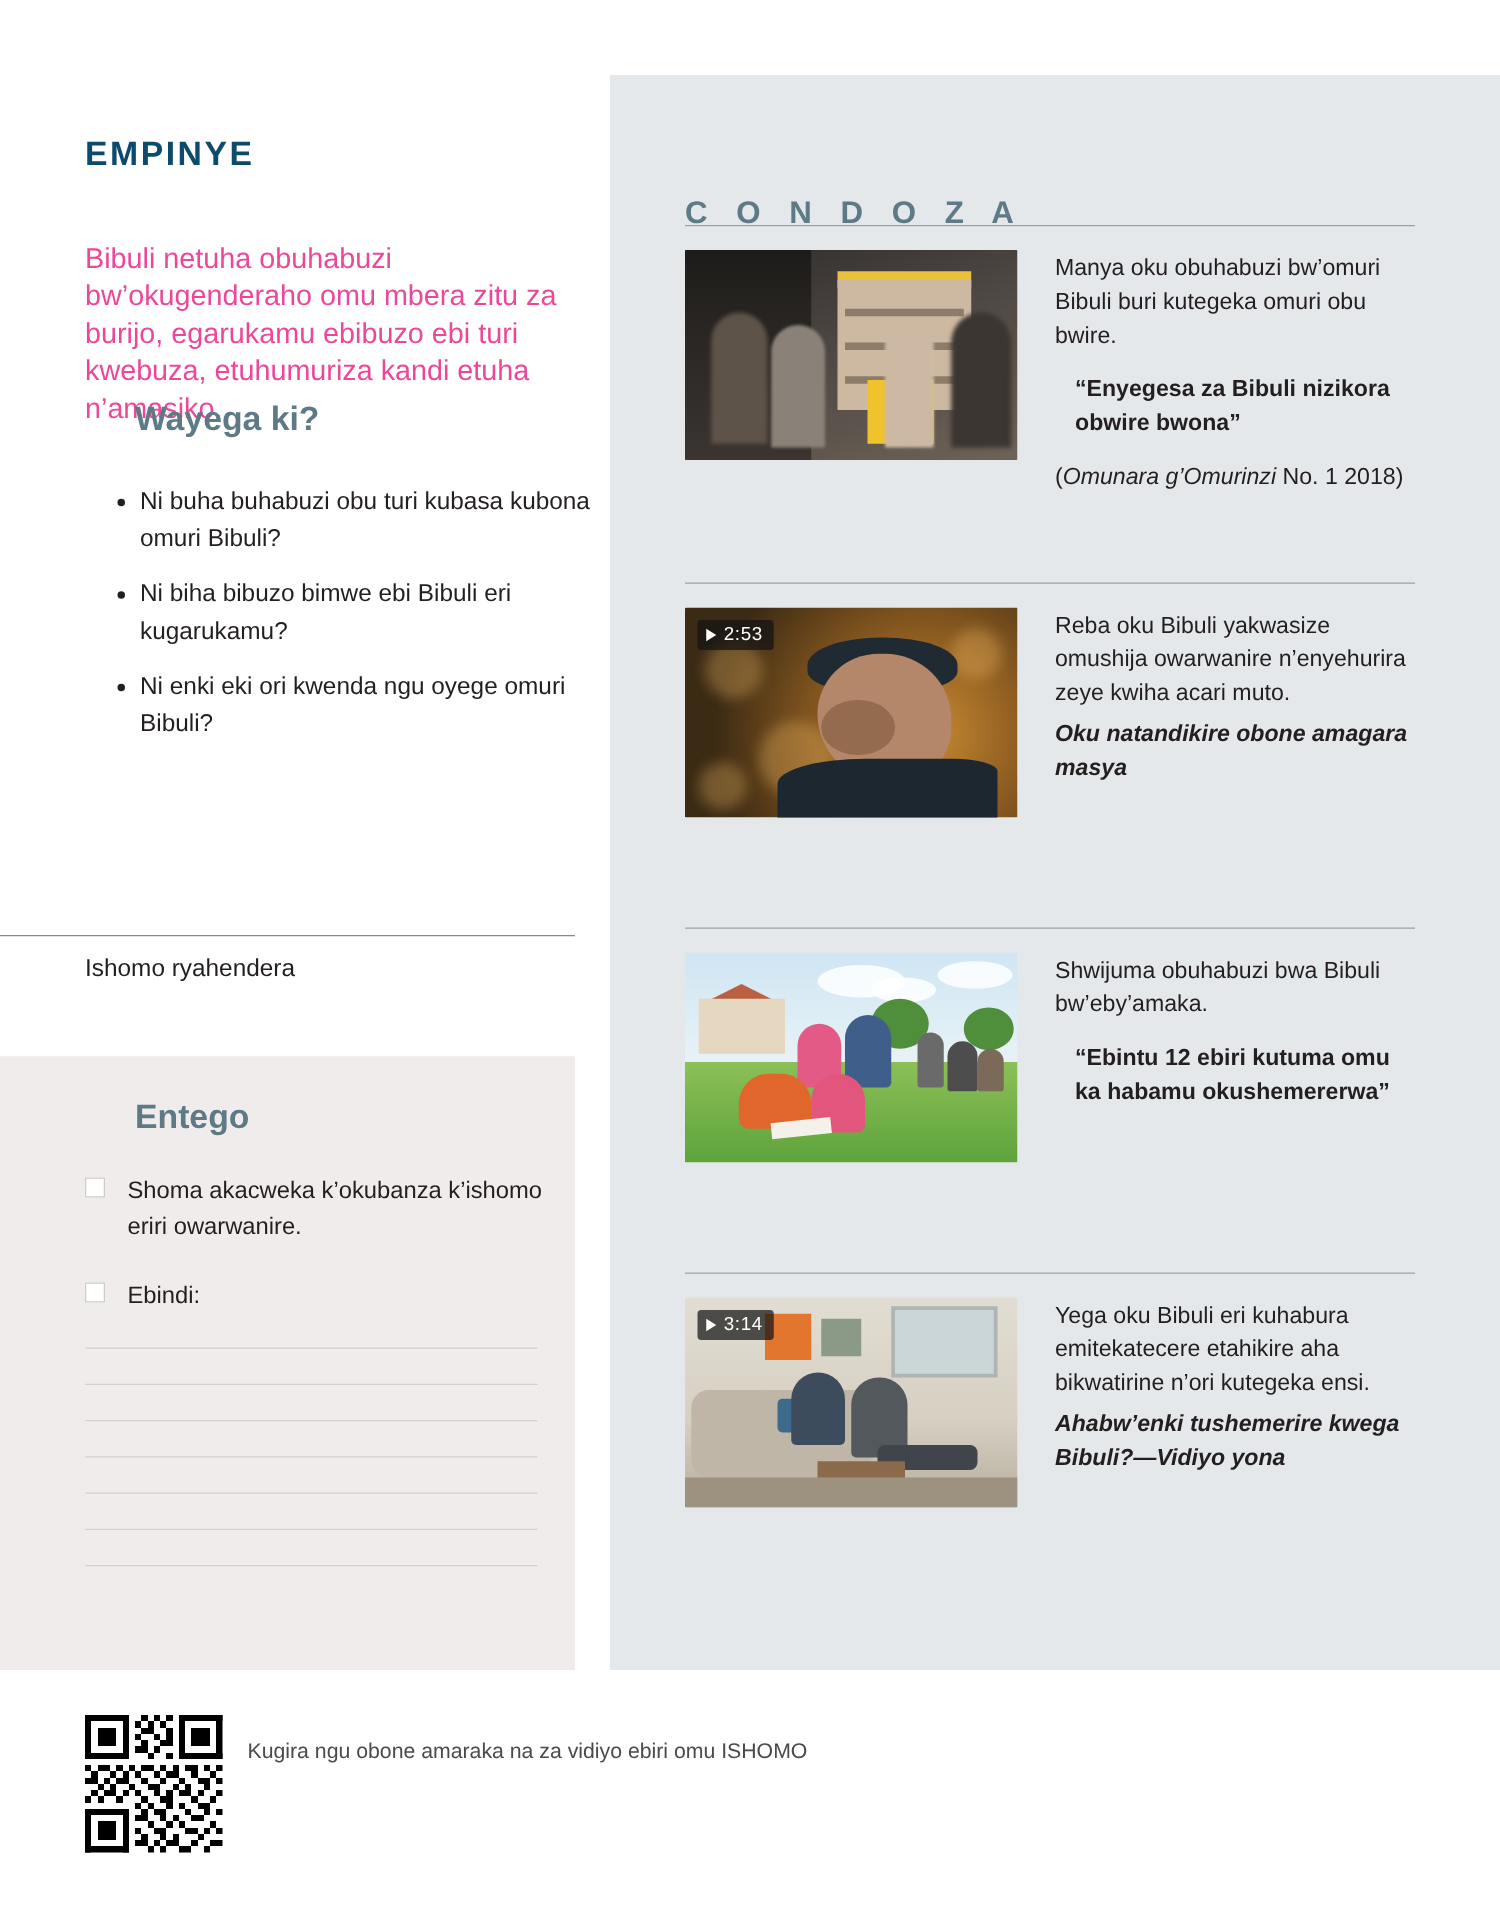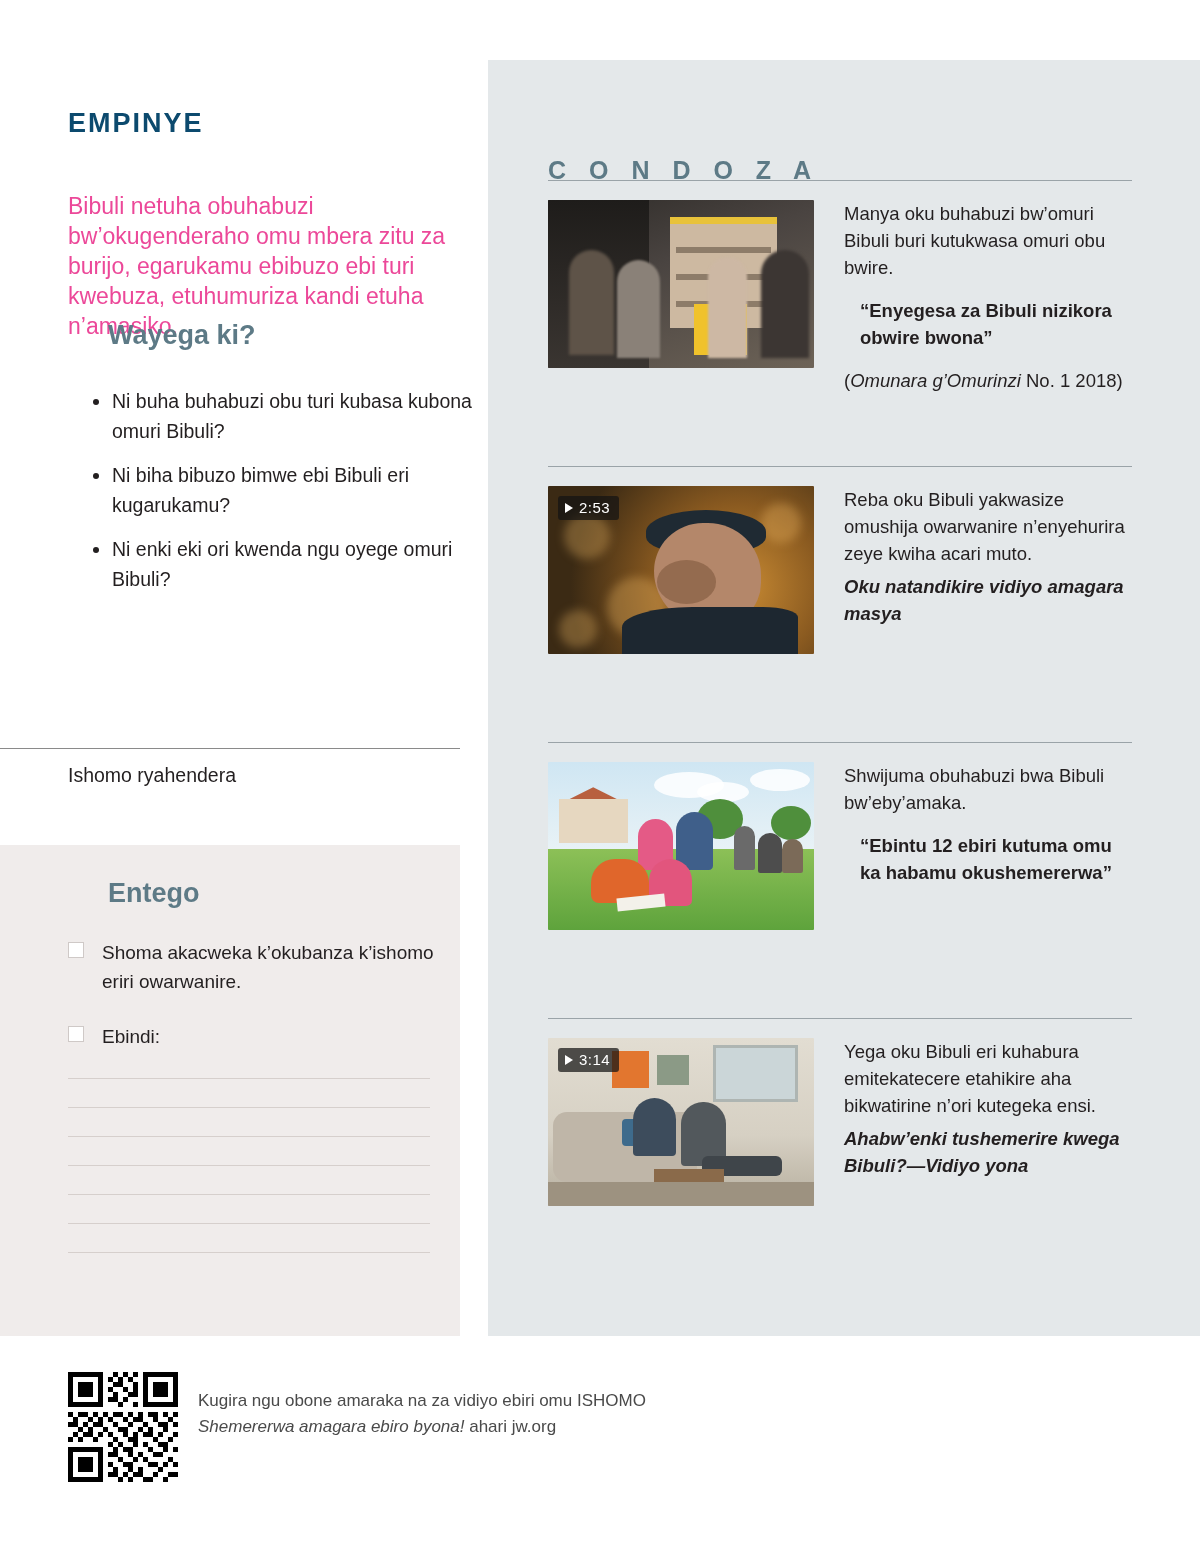"Manya oku buhabuzi bw’omuri Bibuli" p.lead { text: buhabuzi bw’omuri Bibuli buri kutukwasa -> obuhabuzi bw’omuri Bibuli buri kutegeka }
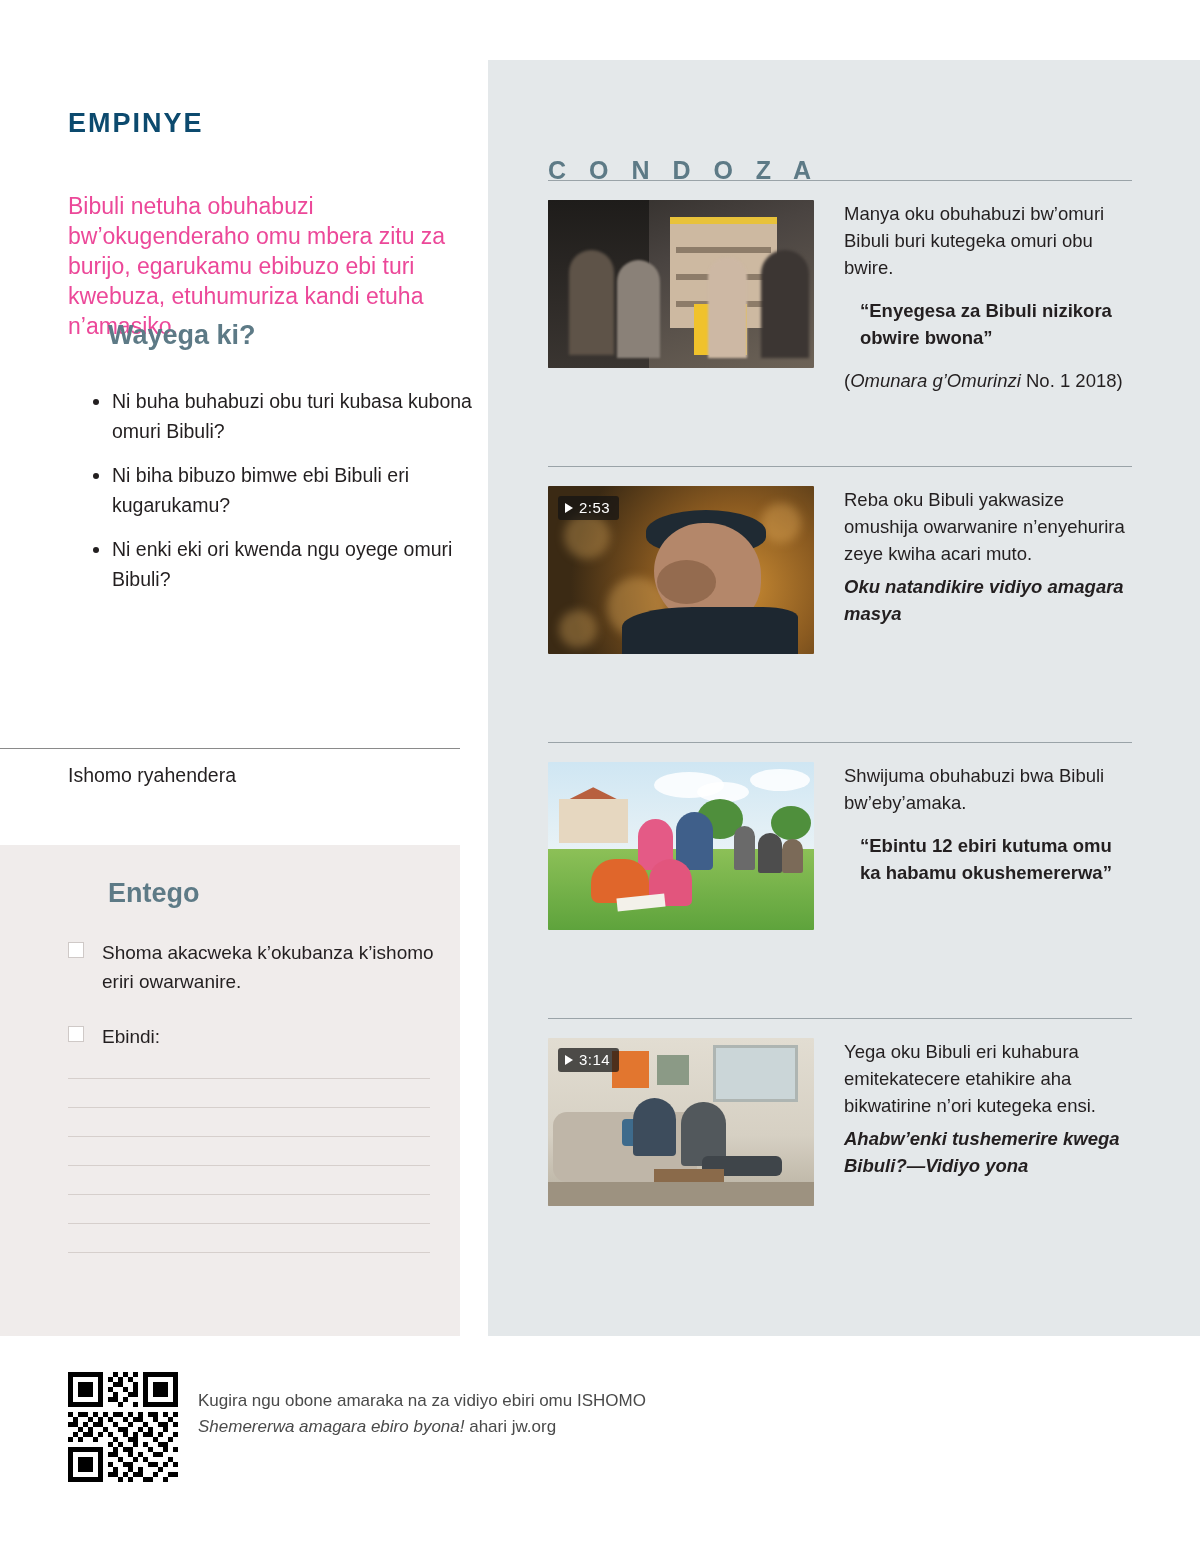"Oku natandikire vidiyo amagara masya" p.title-bold-italic { text: vidiyo -> obone }
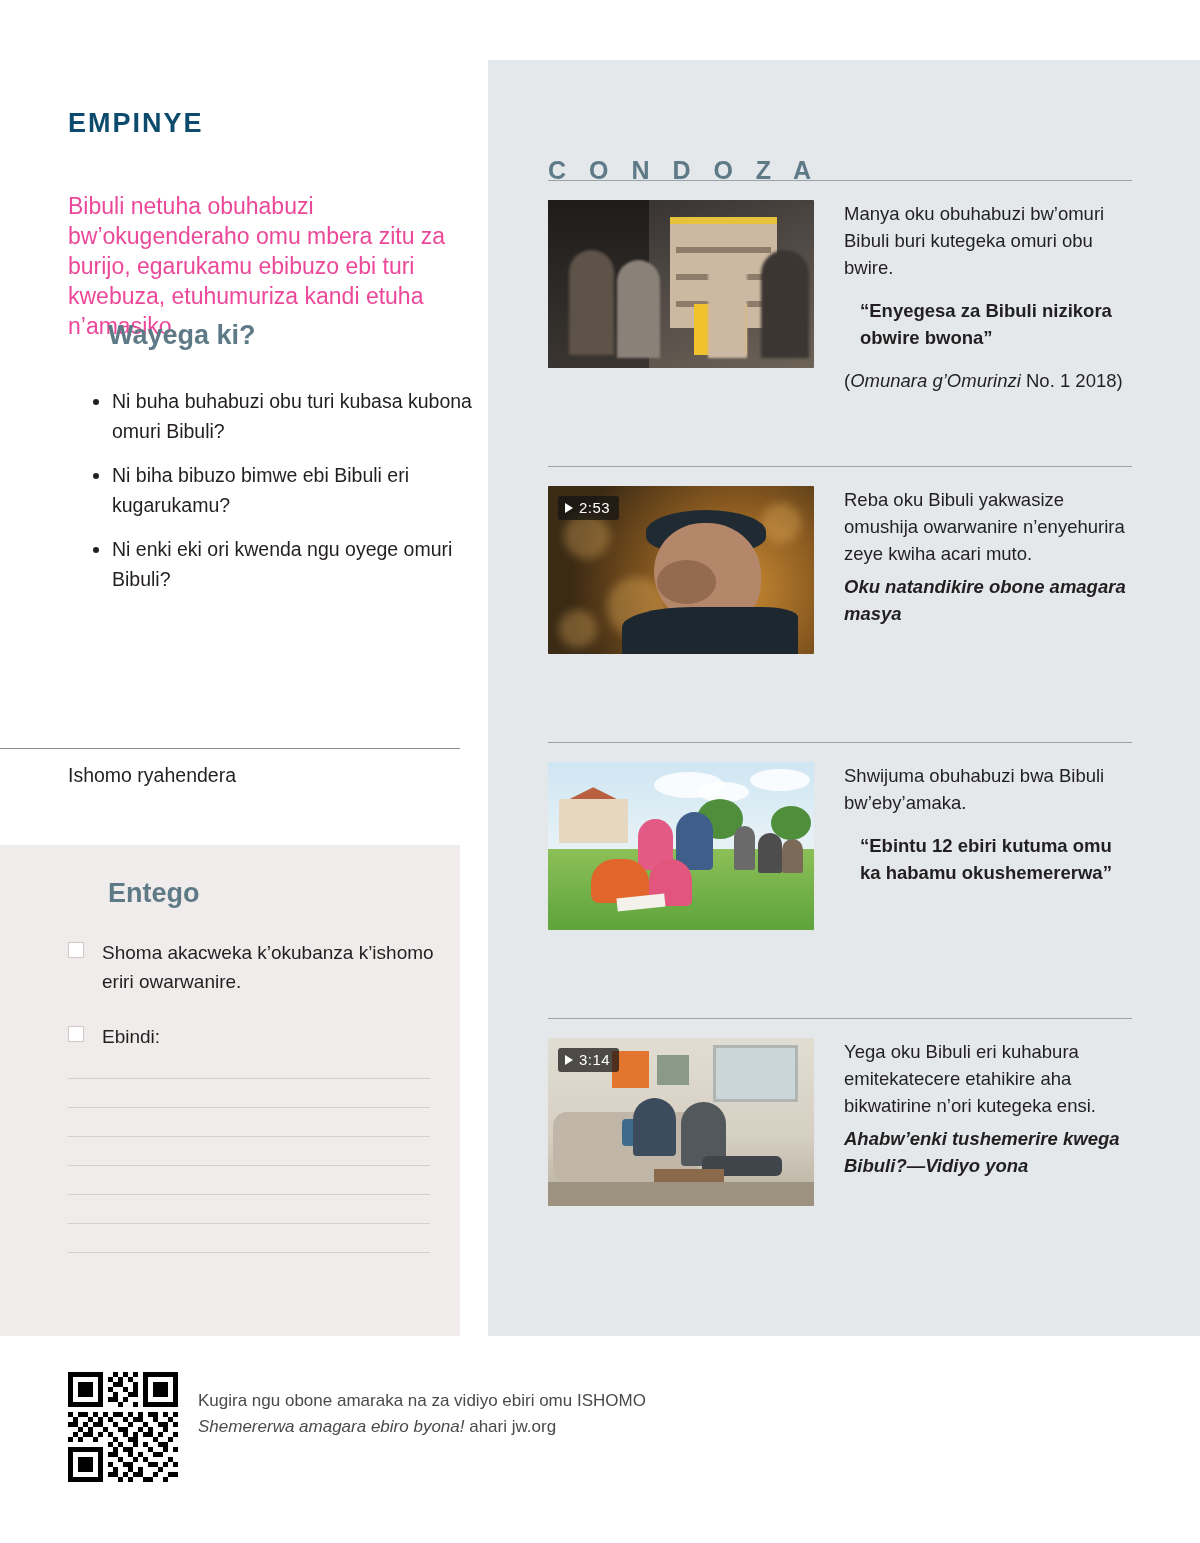"Shemererwa amagara ebiro byona! ahari" div { html: <div><span>Shemererwa amagara ebiro byona!</span><span> ahari jw.org</span></div> -> none }
